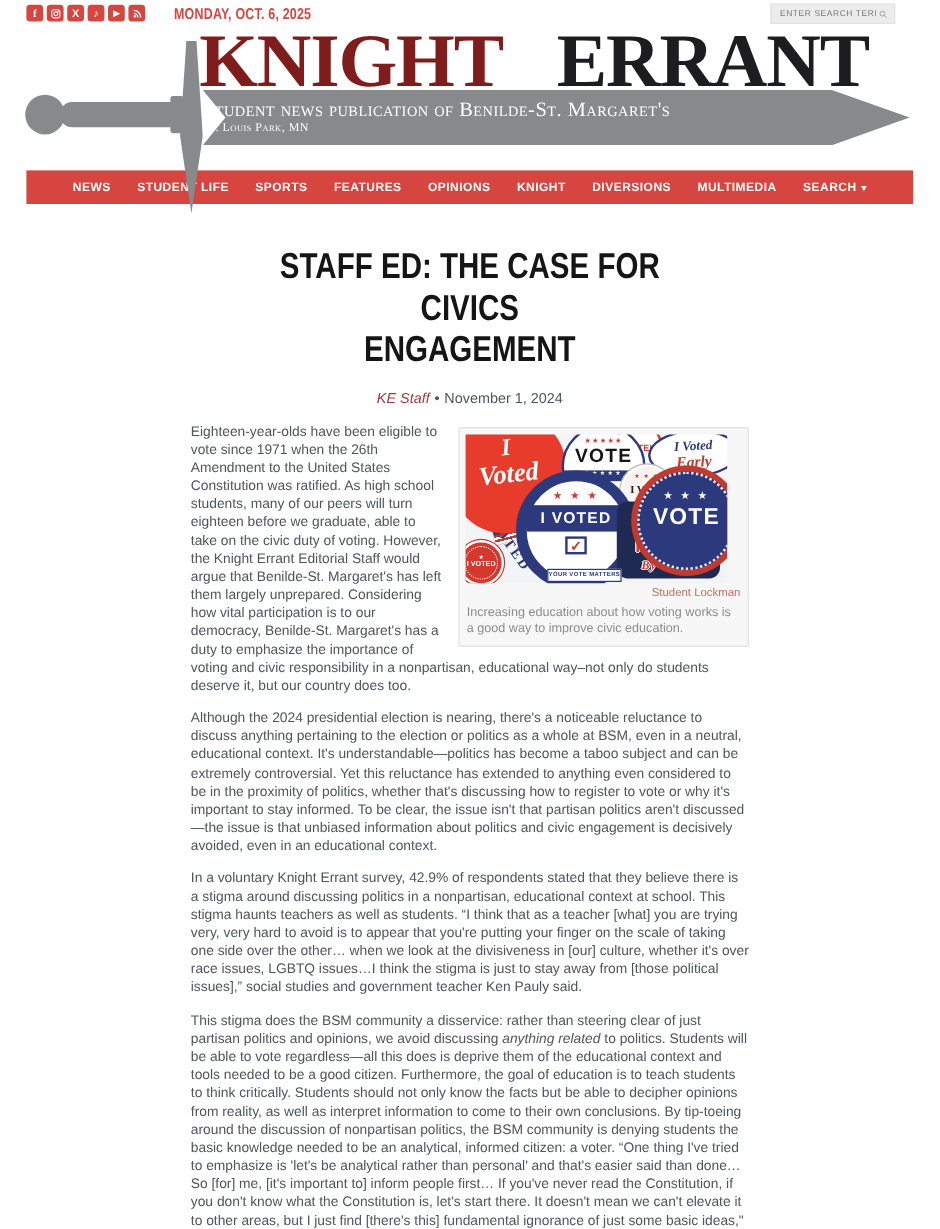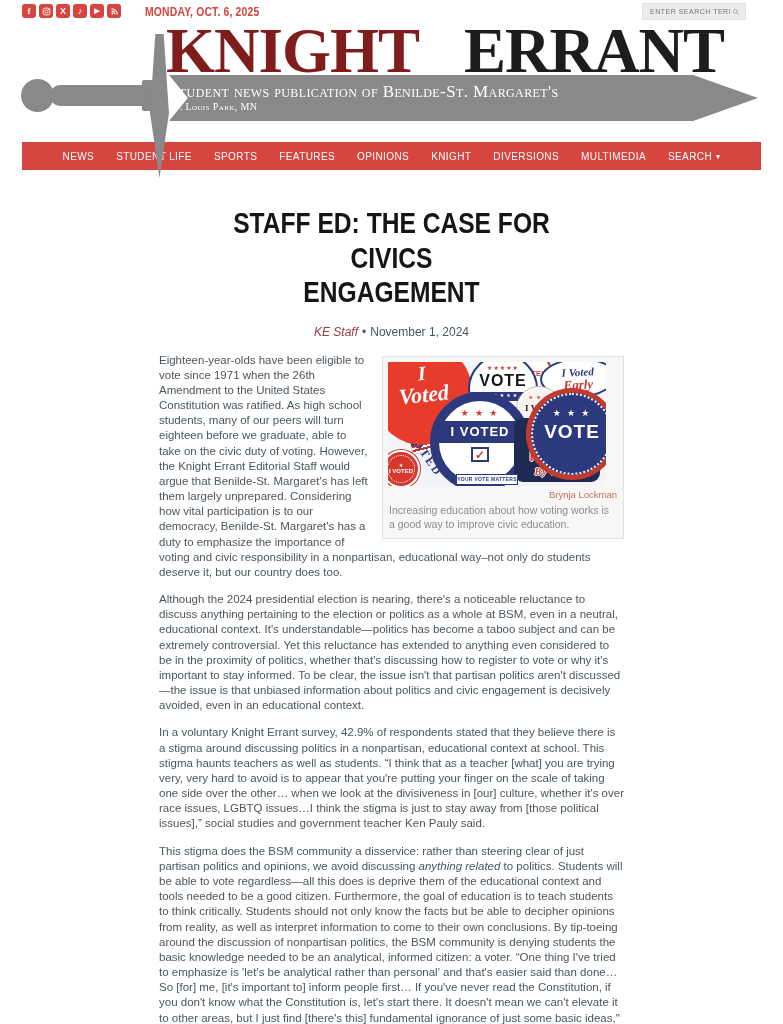"NEWS" .nav a { font-weight: 400 -> 700 }
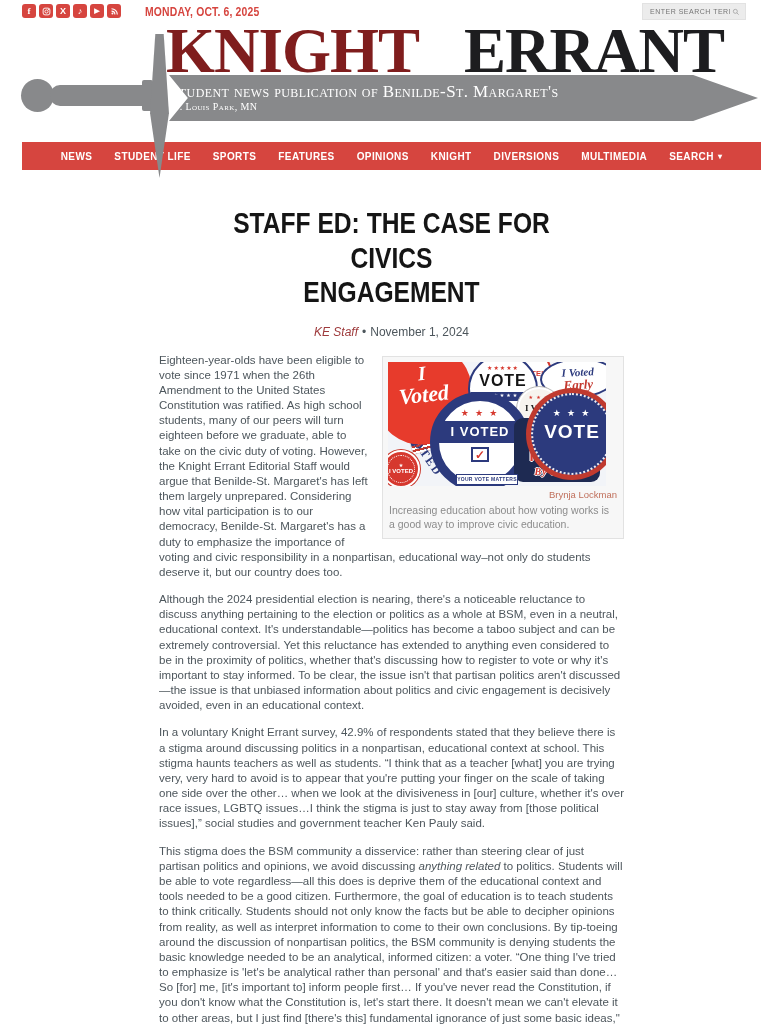"Brynja Lockman" div.credit { text: Brynja -> Student }
